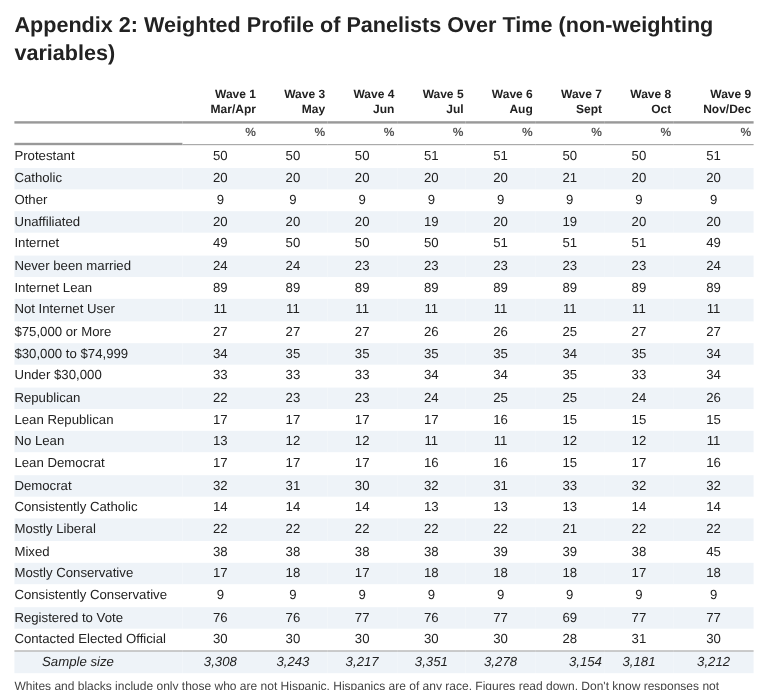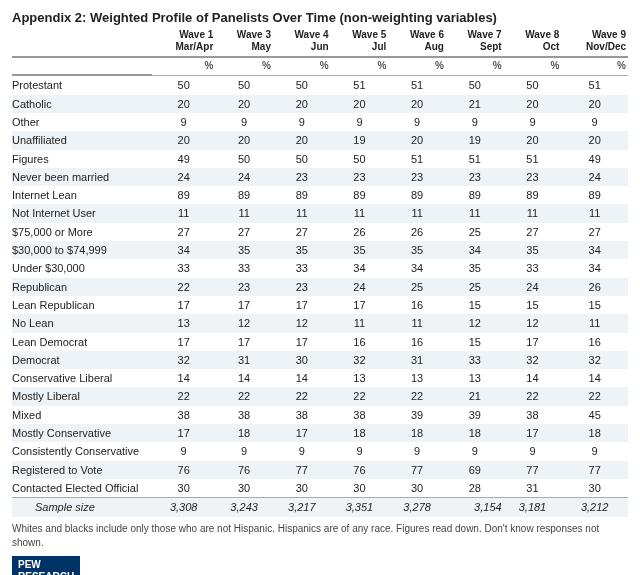"Appendix 2: Weighted Profile of" .title { font-size: 13px -> 18px; margin-bottom: 0 -> 15px }
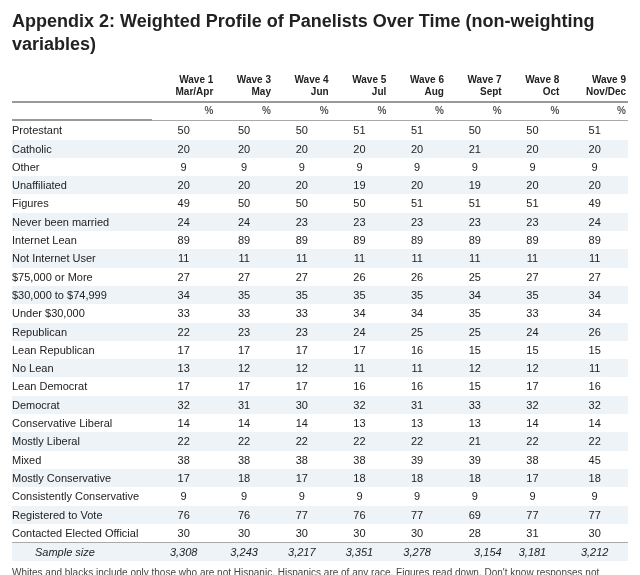"Figures" td { text: Figures -> Internet }
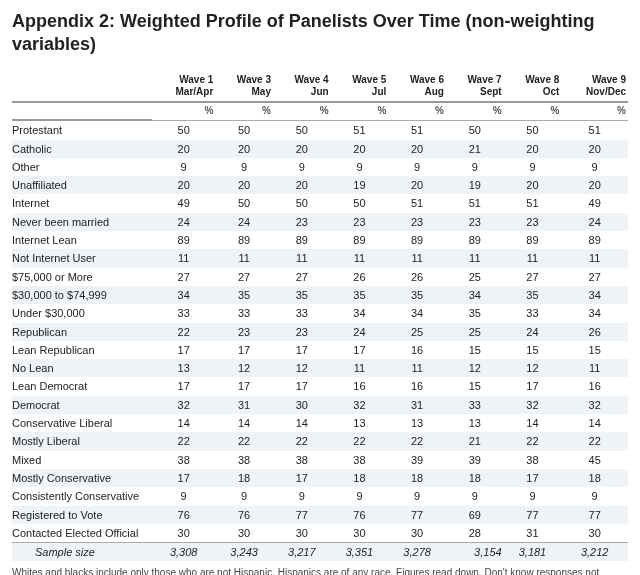"Conservative Liberal" td { text: Conservative Liberal -> Consistently Catholic }
